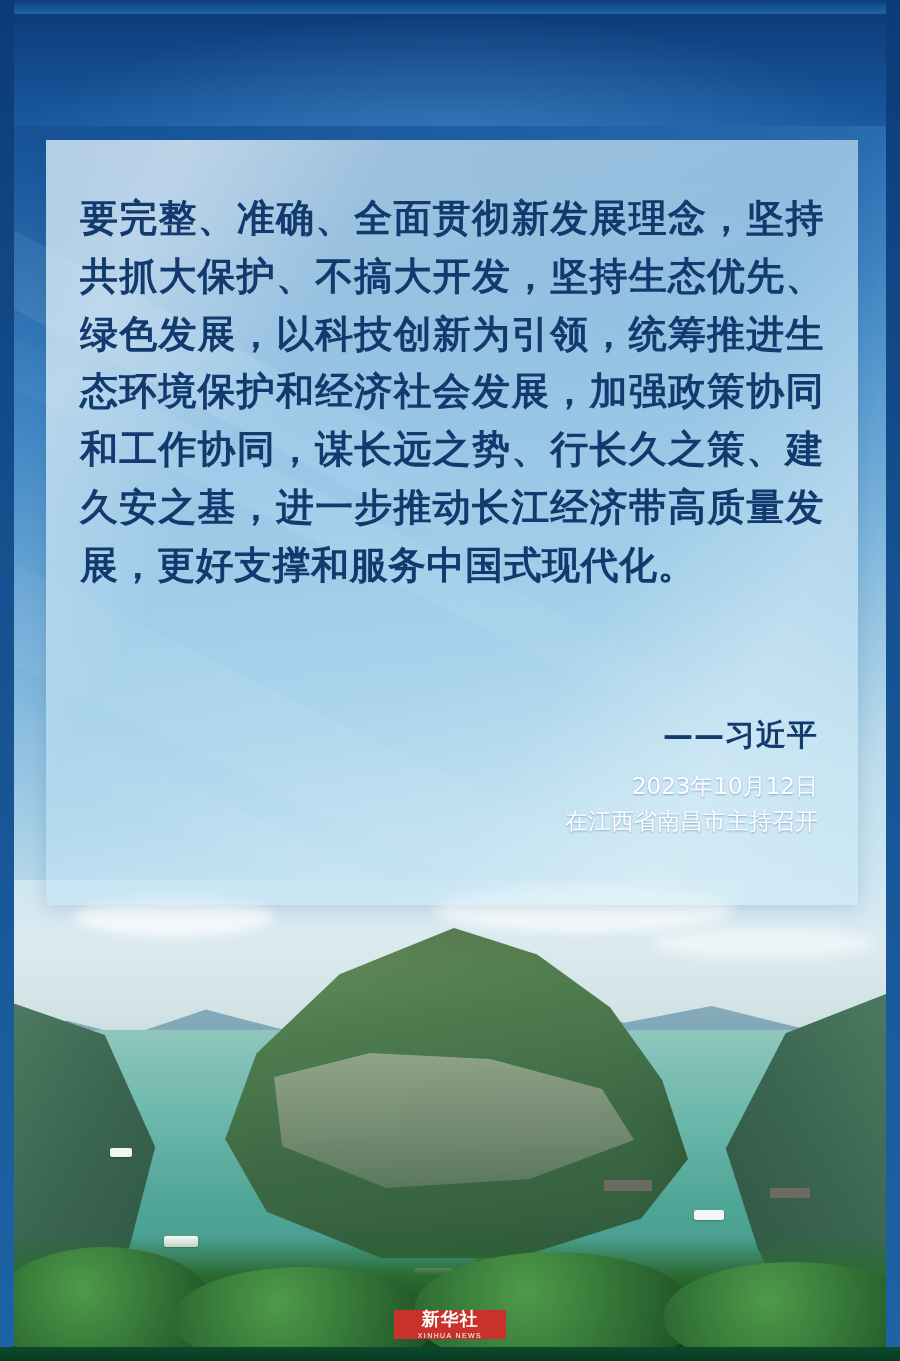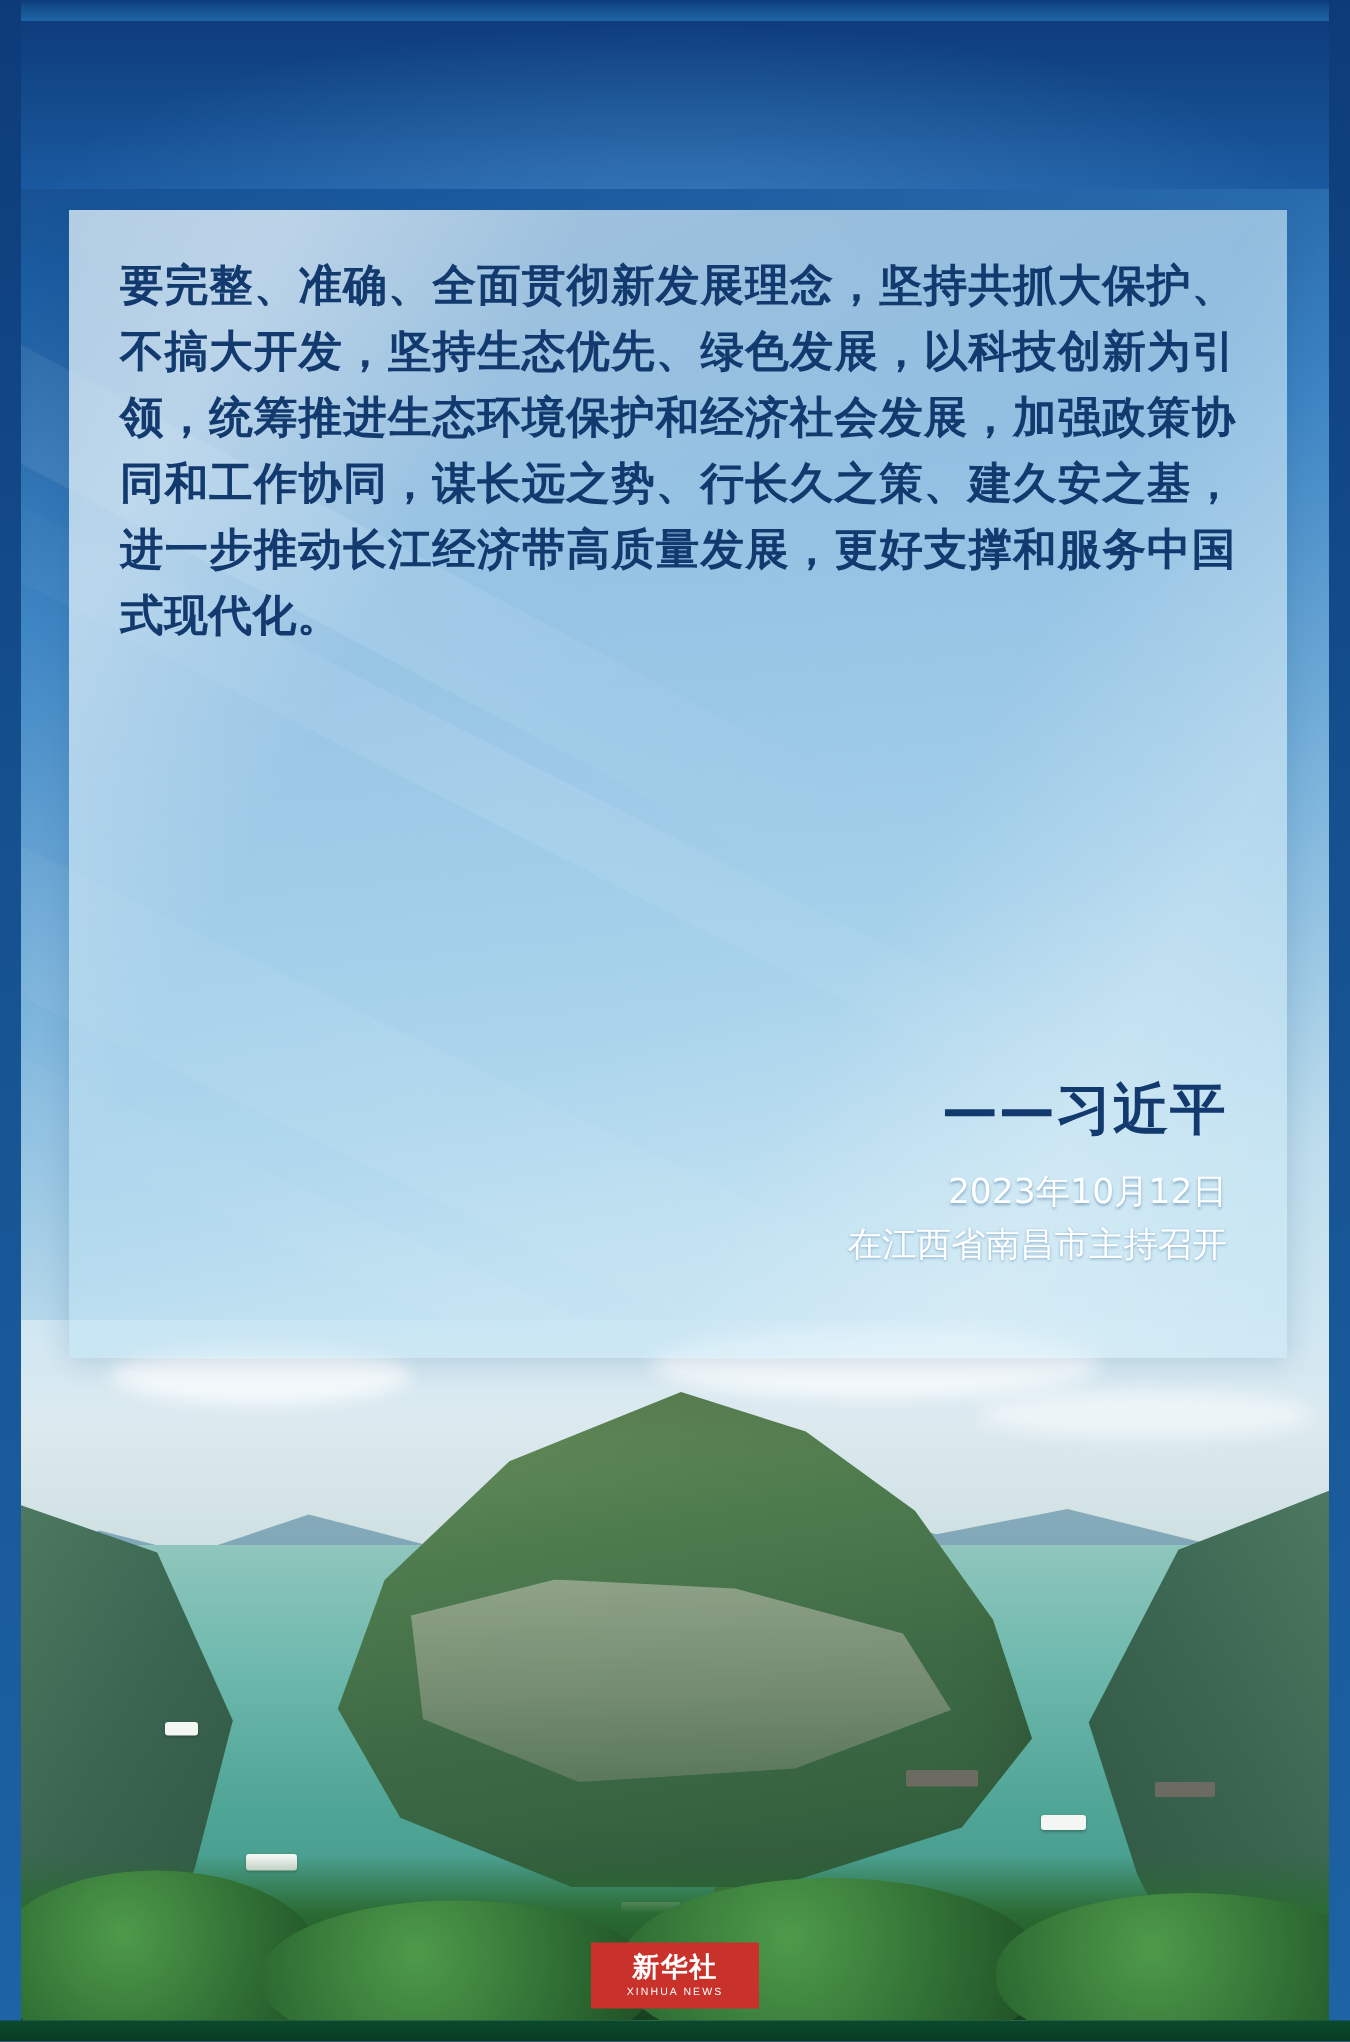"要完整、准确、全面贯彻新发展理念，坚持共抓大保护、不搞大开发，坚持生态优先、绿色" .quote { font-size: 29px -> 38px; margin: 28px 34px 0 34px -> 50px 34px 0 34px }
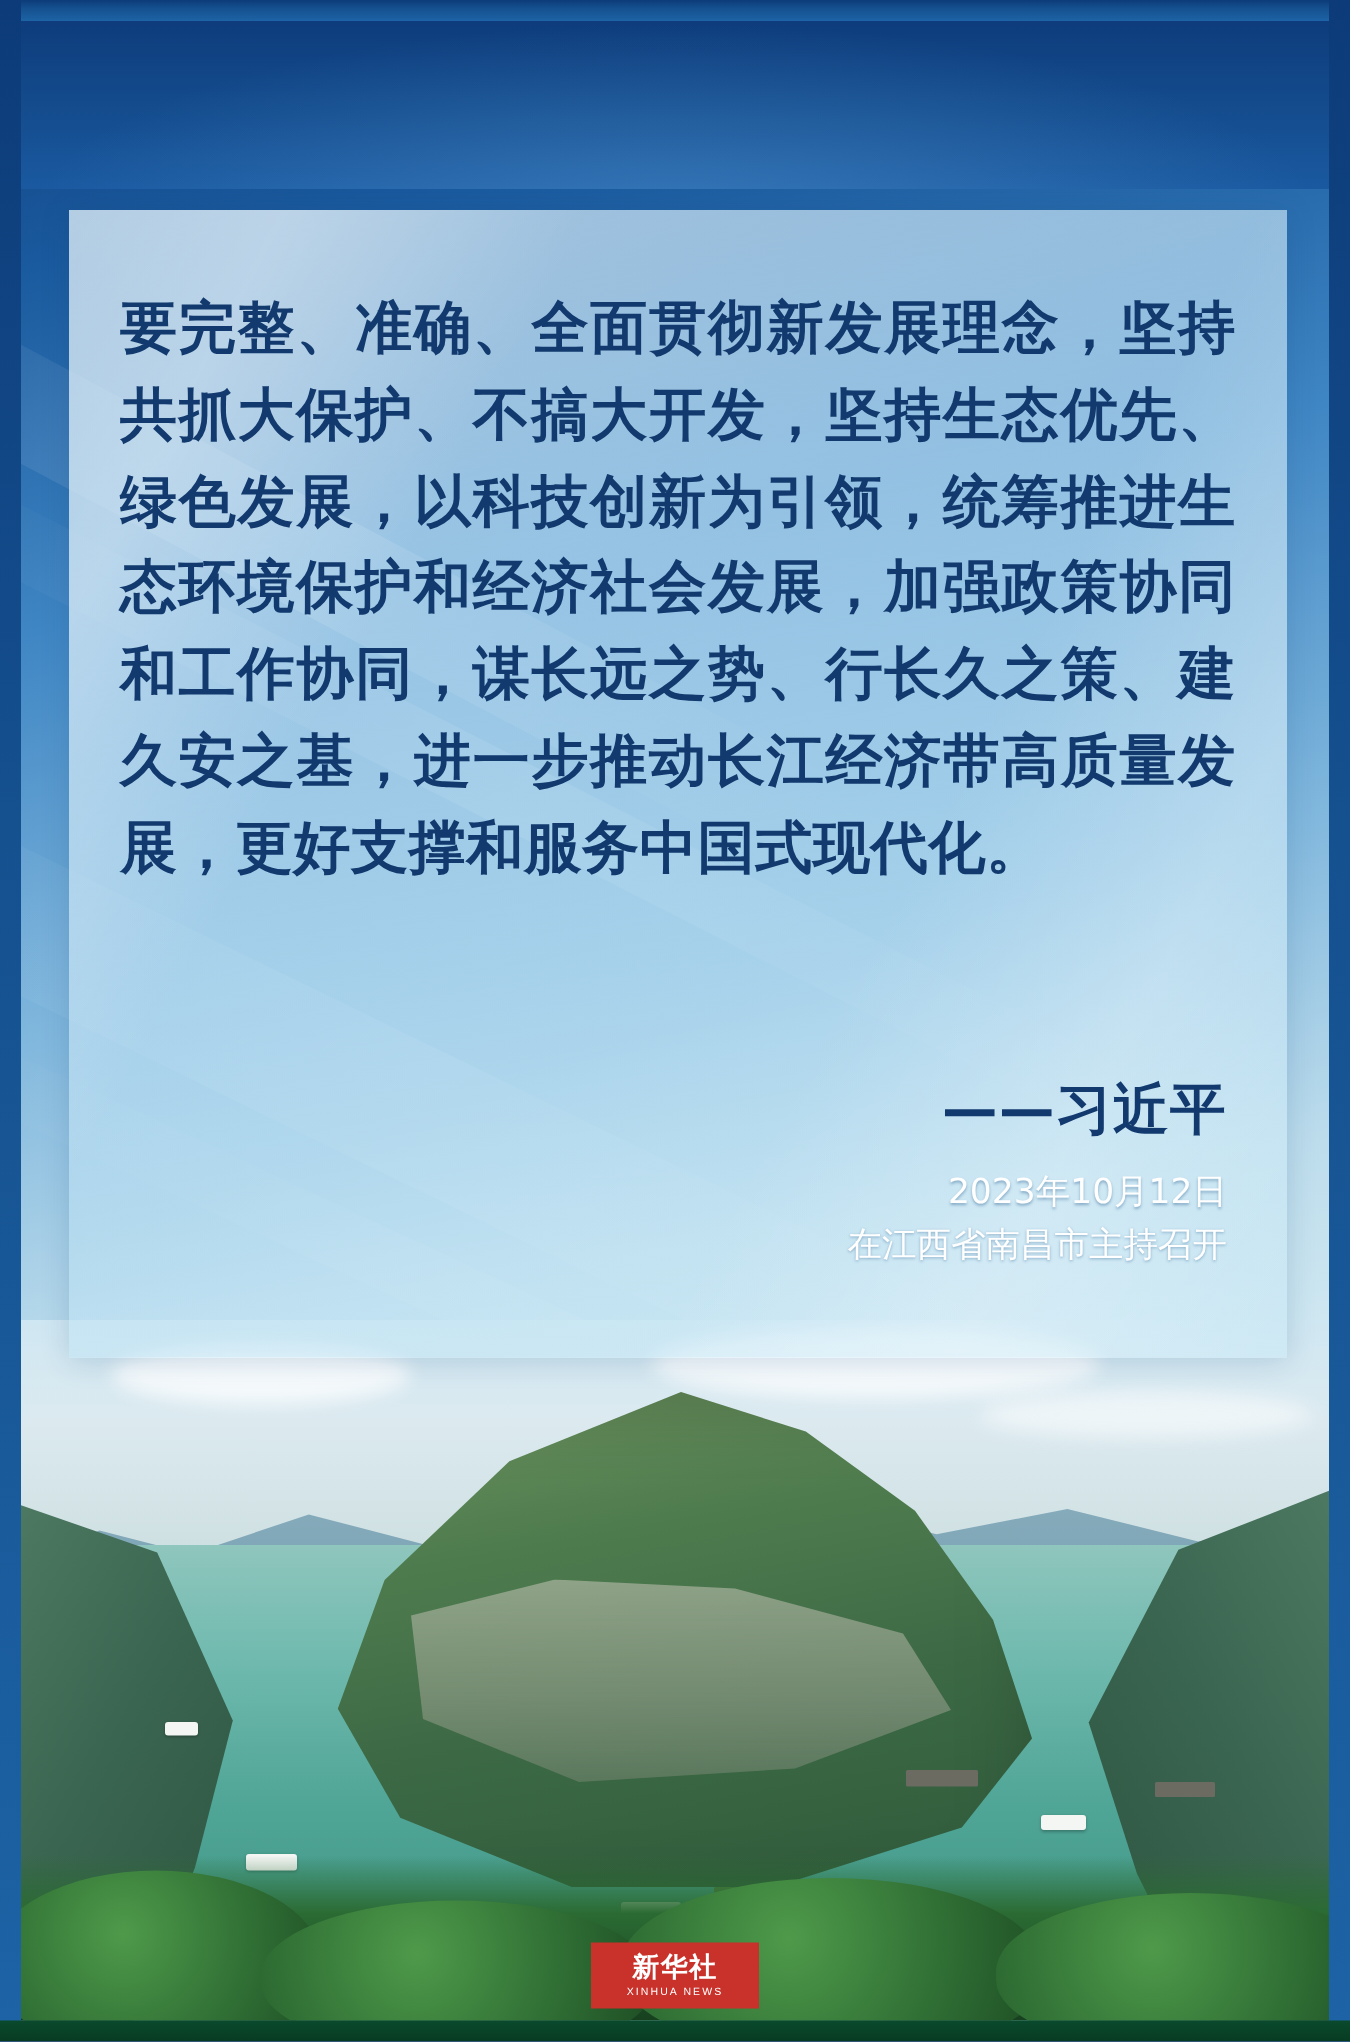"——习近平" .attr-name { font-size: 37px -> 30px }
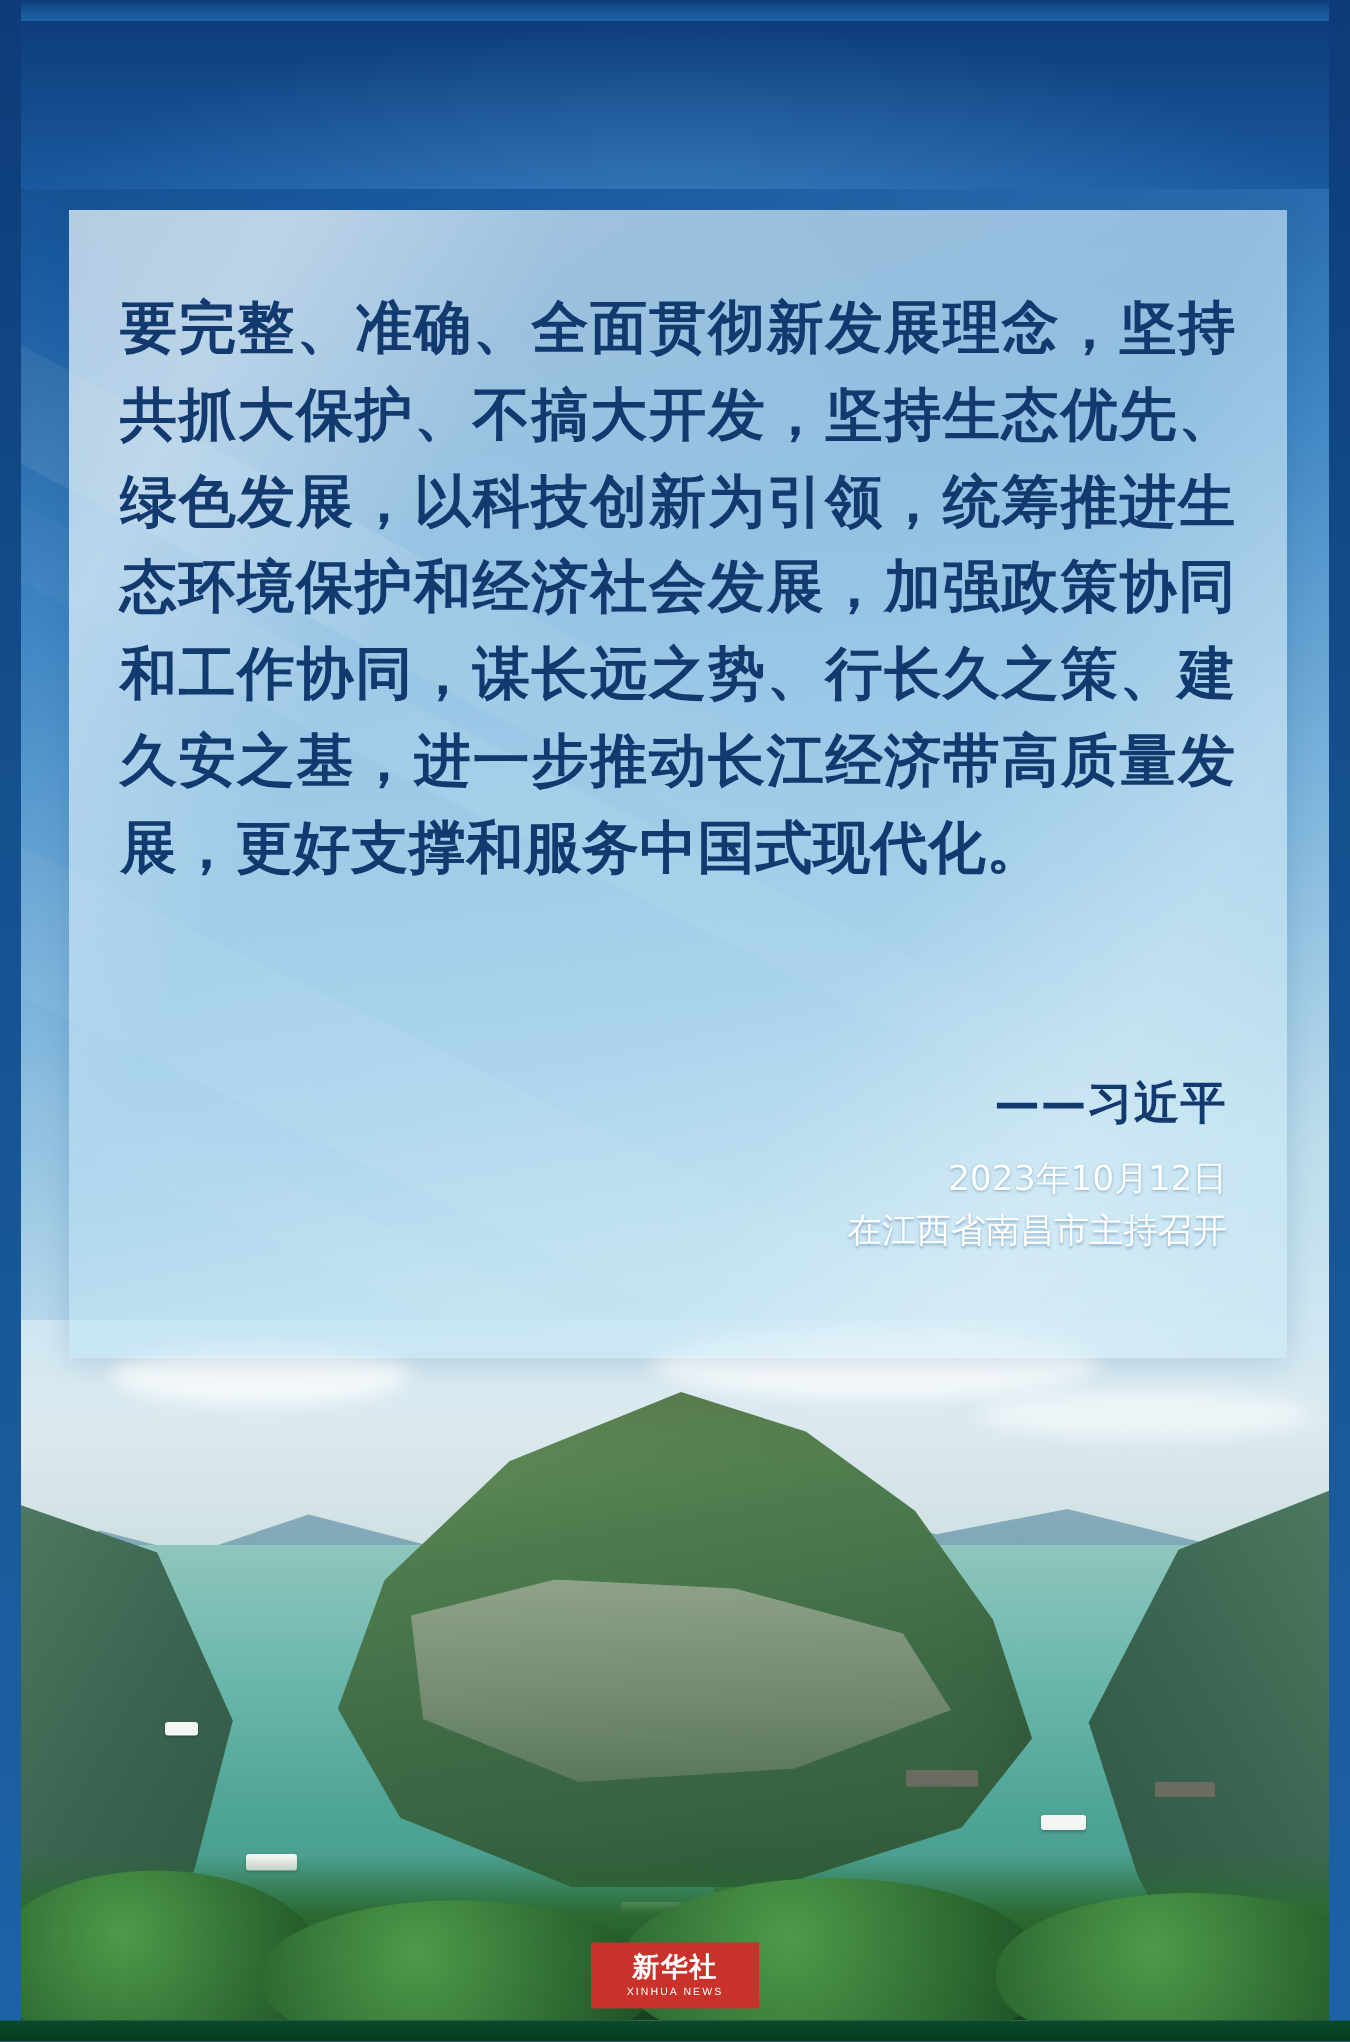"新华社" .logo { height: 44px -> 29px }
